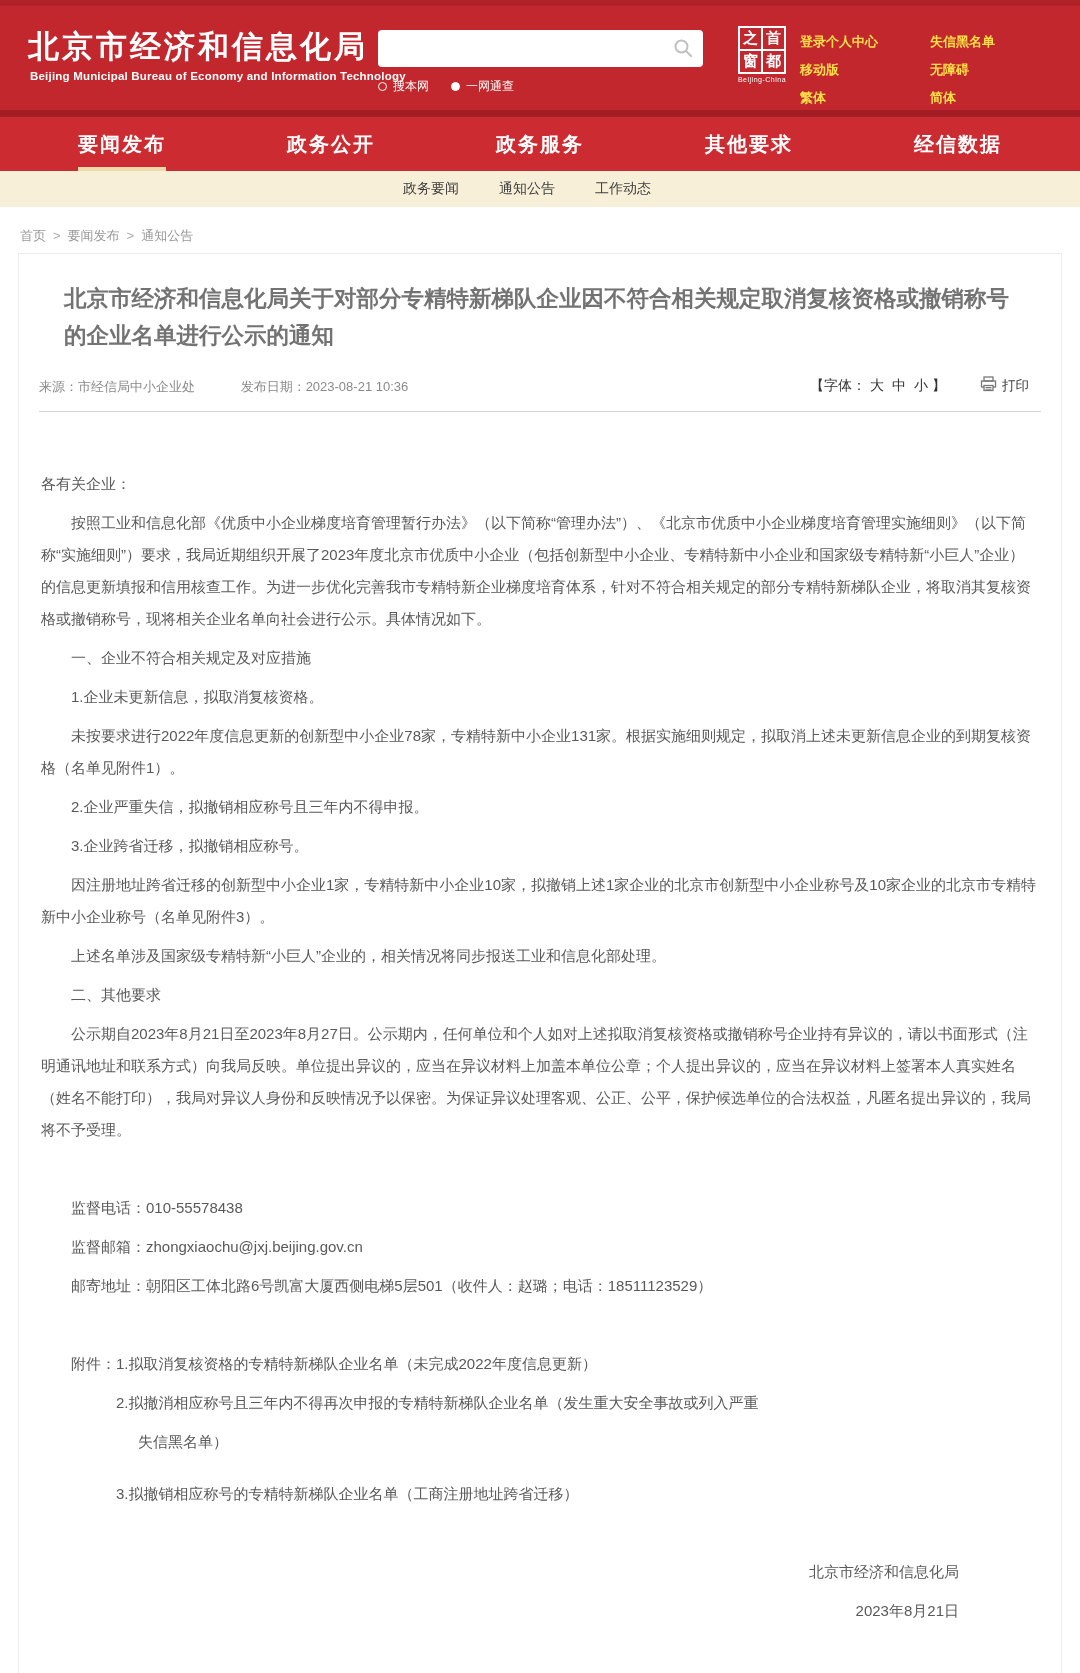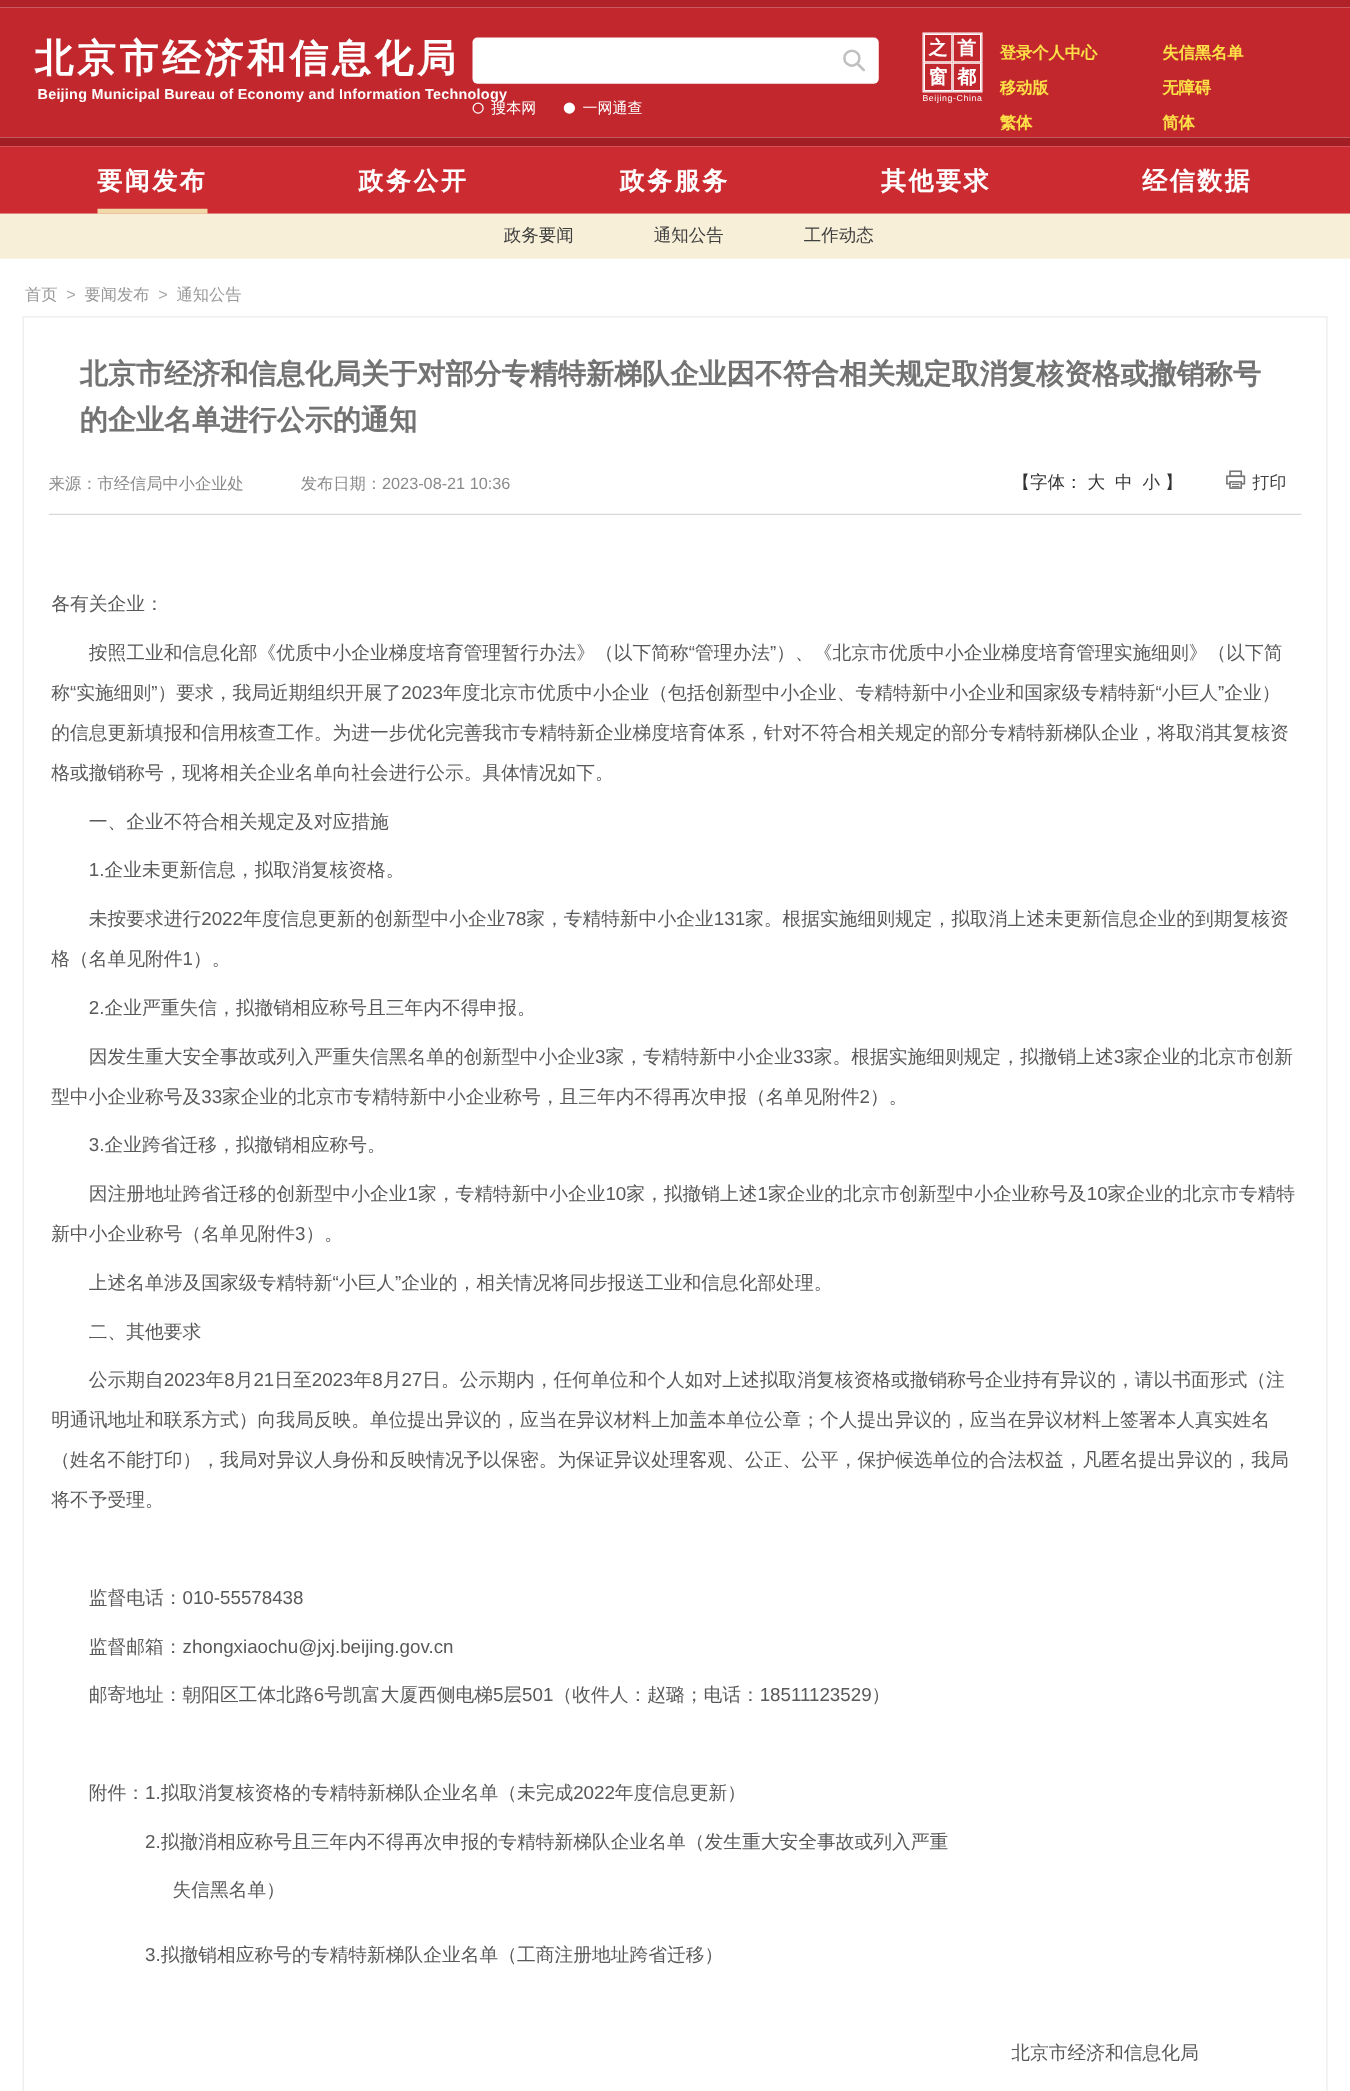"政务要闻" .subnav { gap: 64px -> 40px }
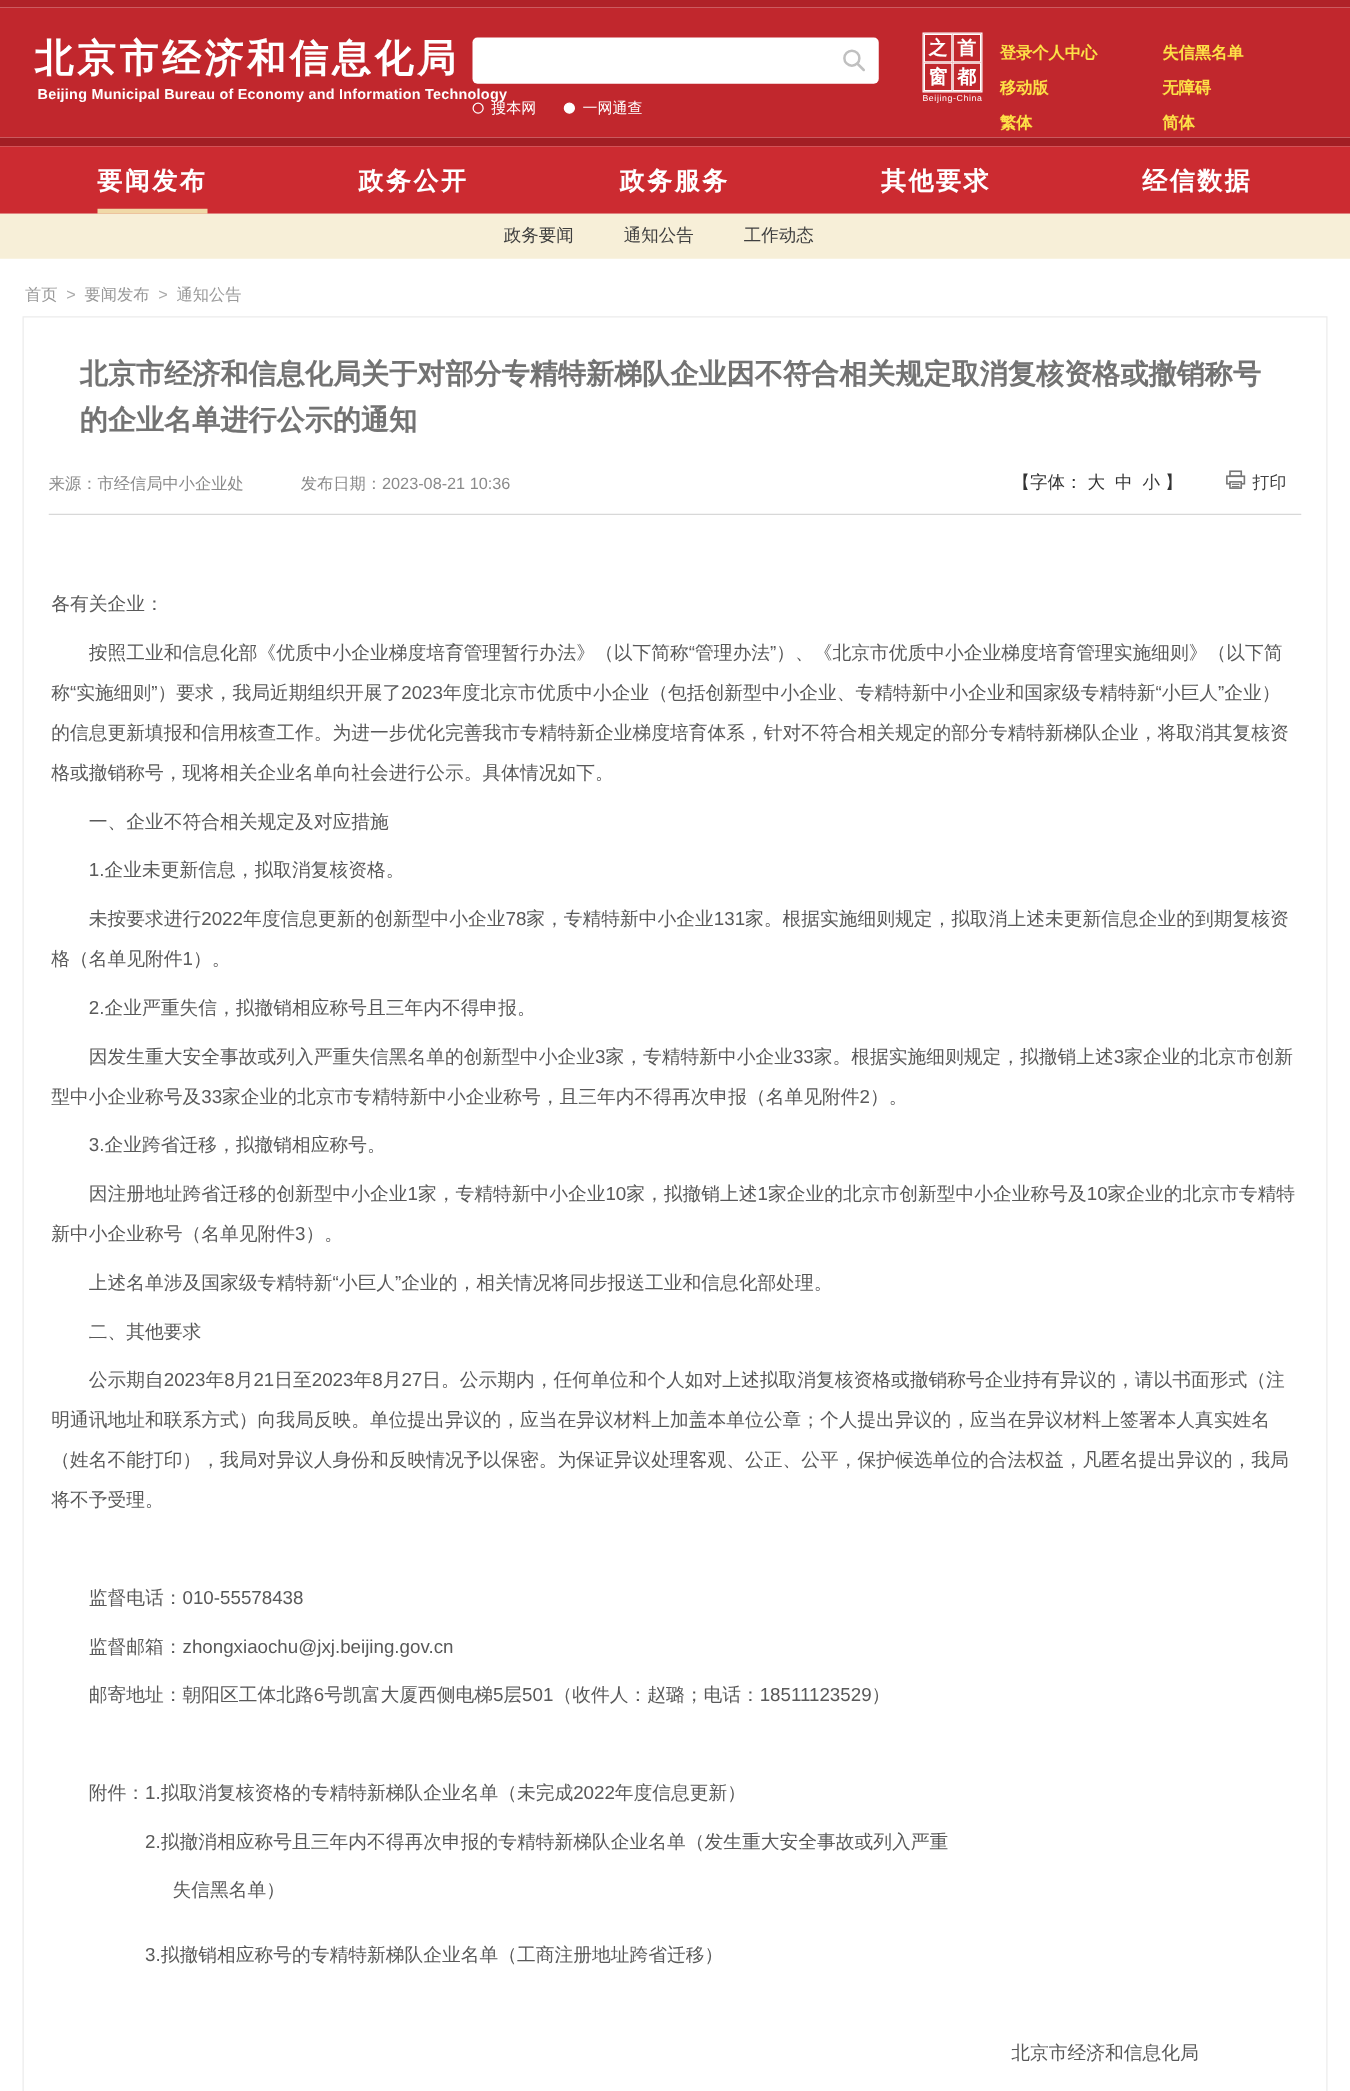"因发生重大安全事故或列入严重失信黑名单的创新型中小企业3家，专精特新中小企业33" p.p-indent { html: <p>因发生重大安全事故或列入严重失信黑名单的创新型中小企业3家，专精特新中小企业33家。根据实施细则规定，拟撤销上述3家企业的北京市创新型中小企业称号及33家企业的北京市专精特新中小企业称号，且三年内不得再次申报（名单见附件2）。</p> -> none }
